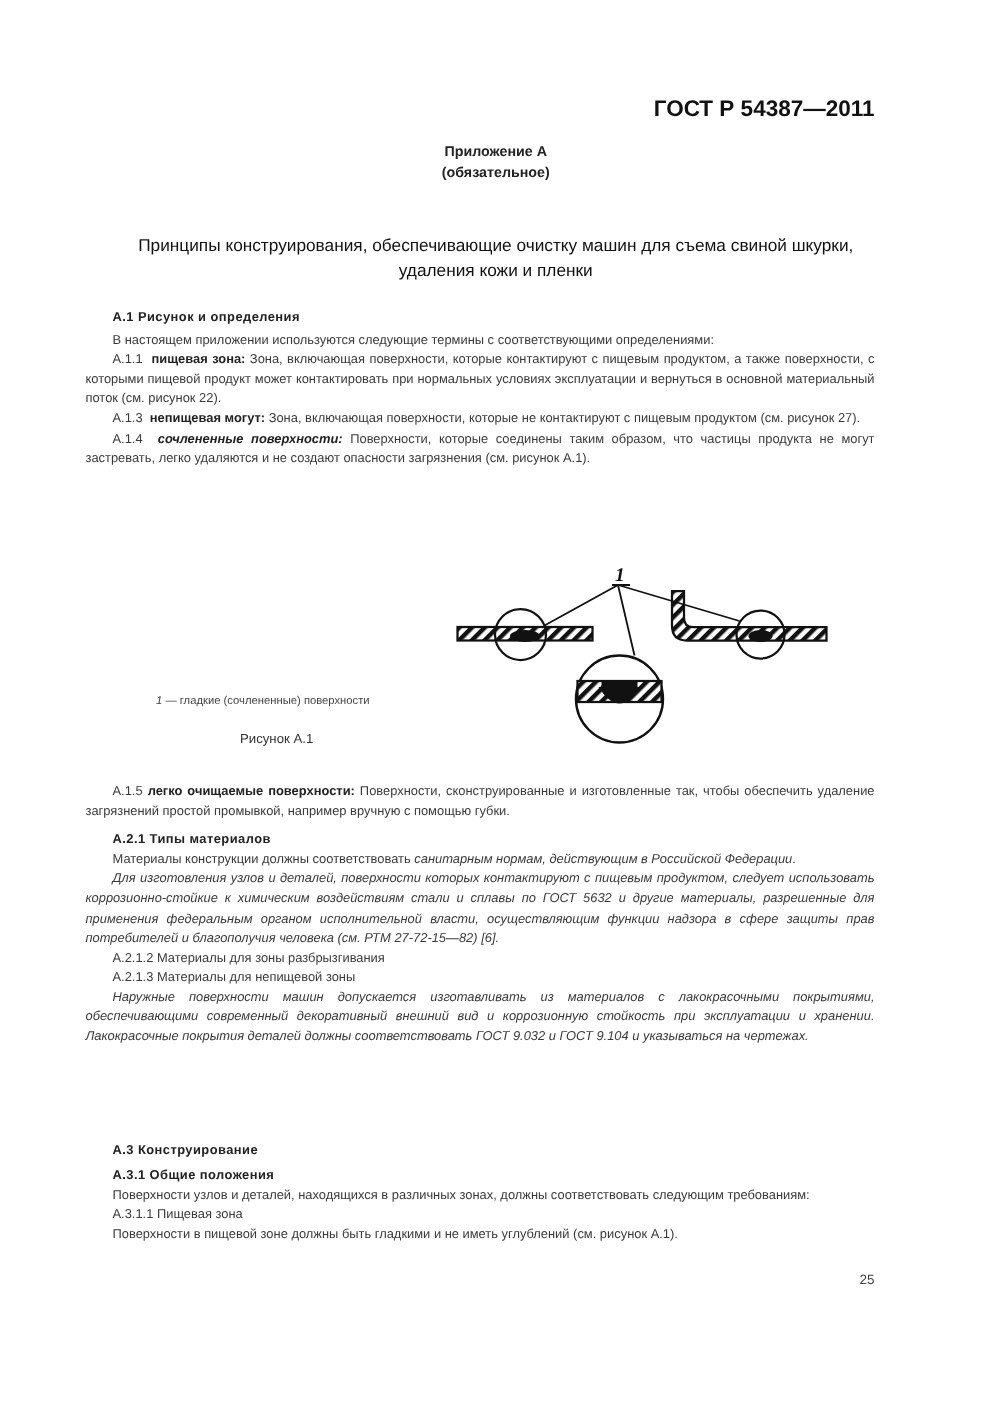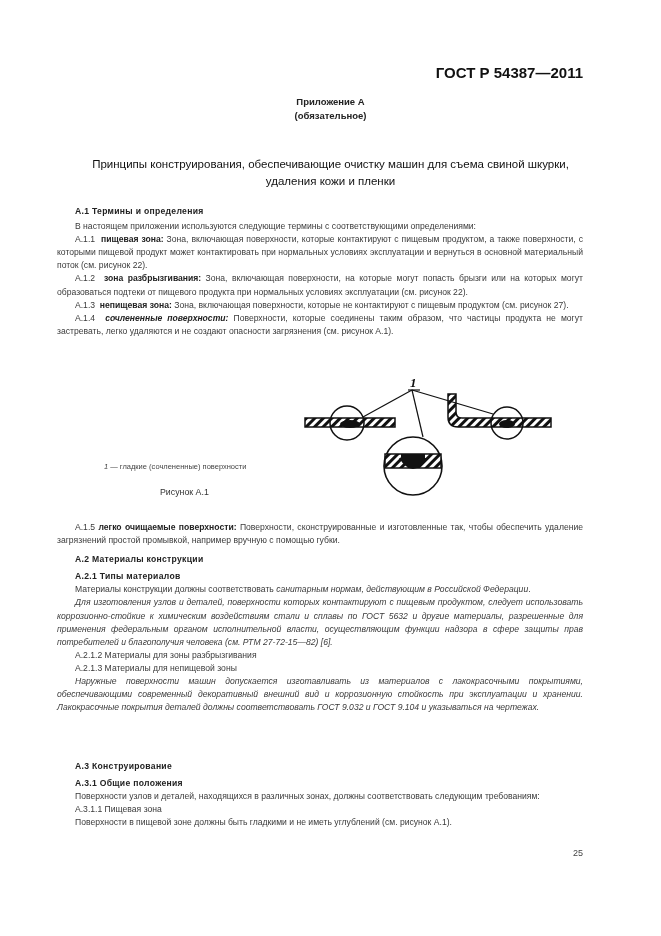"А.1 Термины и определения" p.h { text: Термины -> Рисунок }
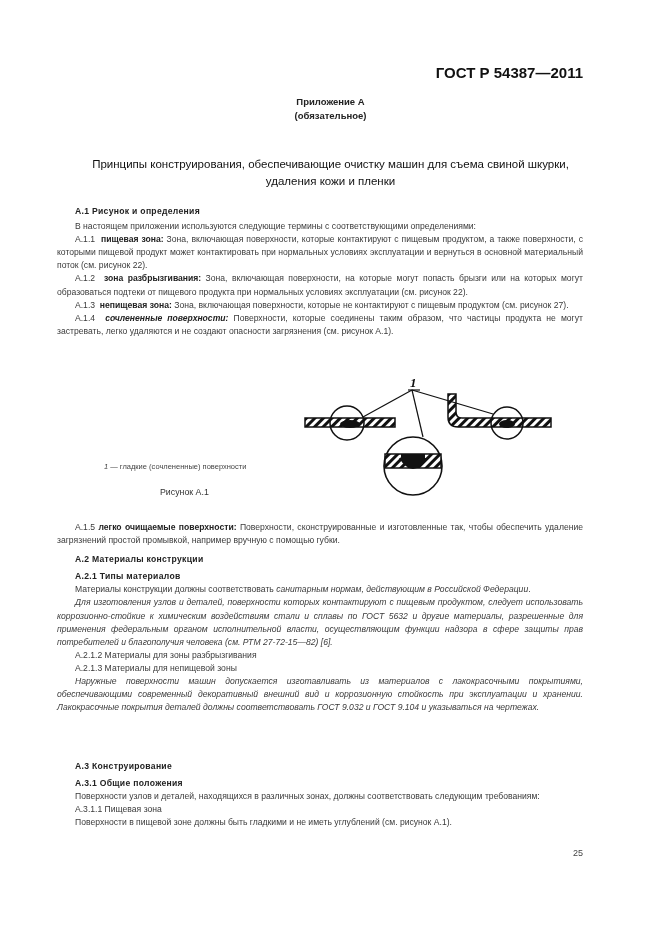"А.1.2 зона разбрызгивания: Зона," p { html: <p> <span>А.1.2</span>&nbsp; <b>зона разбрызгивания:</b><span> Зона, включающая поверхности, на которые могут попасть брызги или на которых могут образоваться подтеки от пищевого продукта при нормальных условиях эксплуатации (см. рисунок 22).</span> </p> -> none }
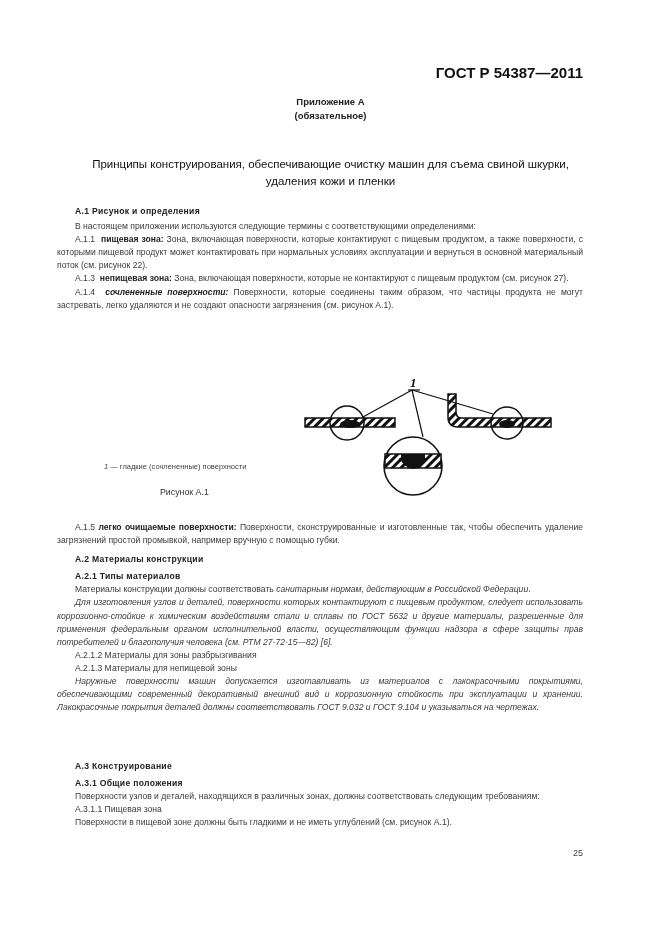"непищевая зона:" b { text: зона -> могут }
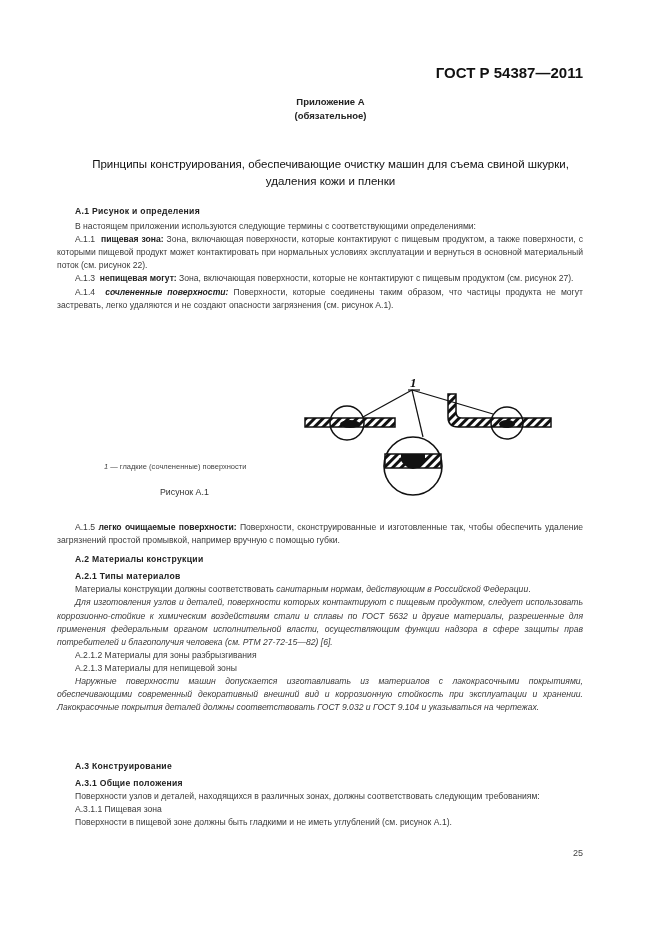"А.2 Материалы конструкции" p.h { html: <p>А.2 Материалы конструкции</p> -> none }
